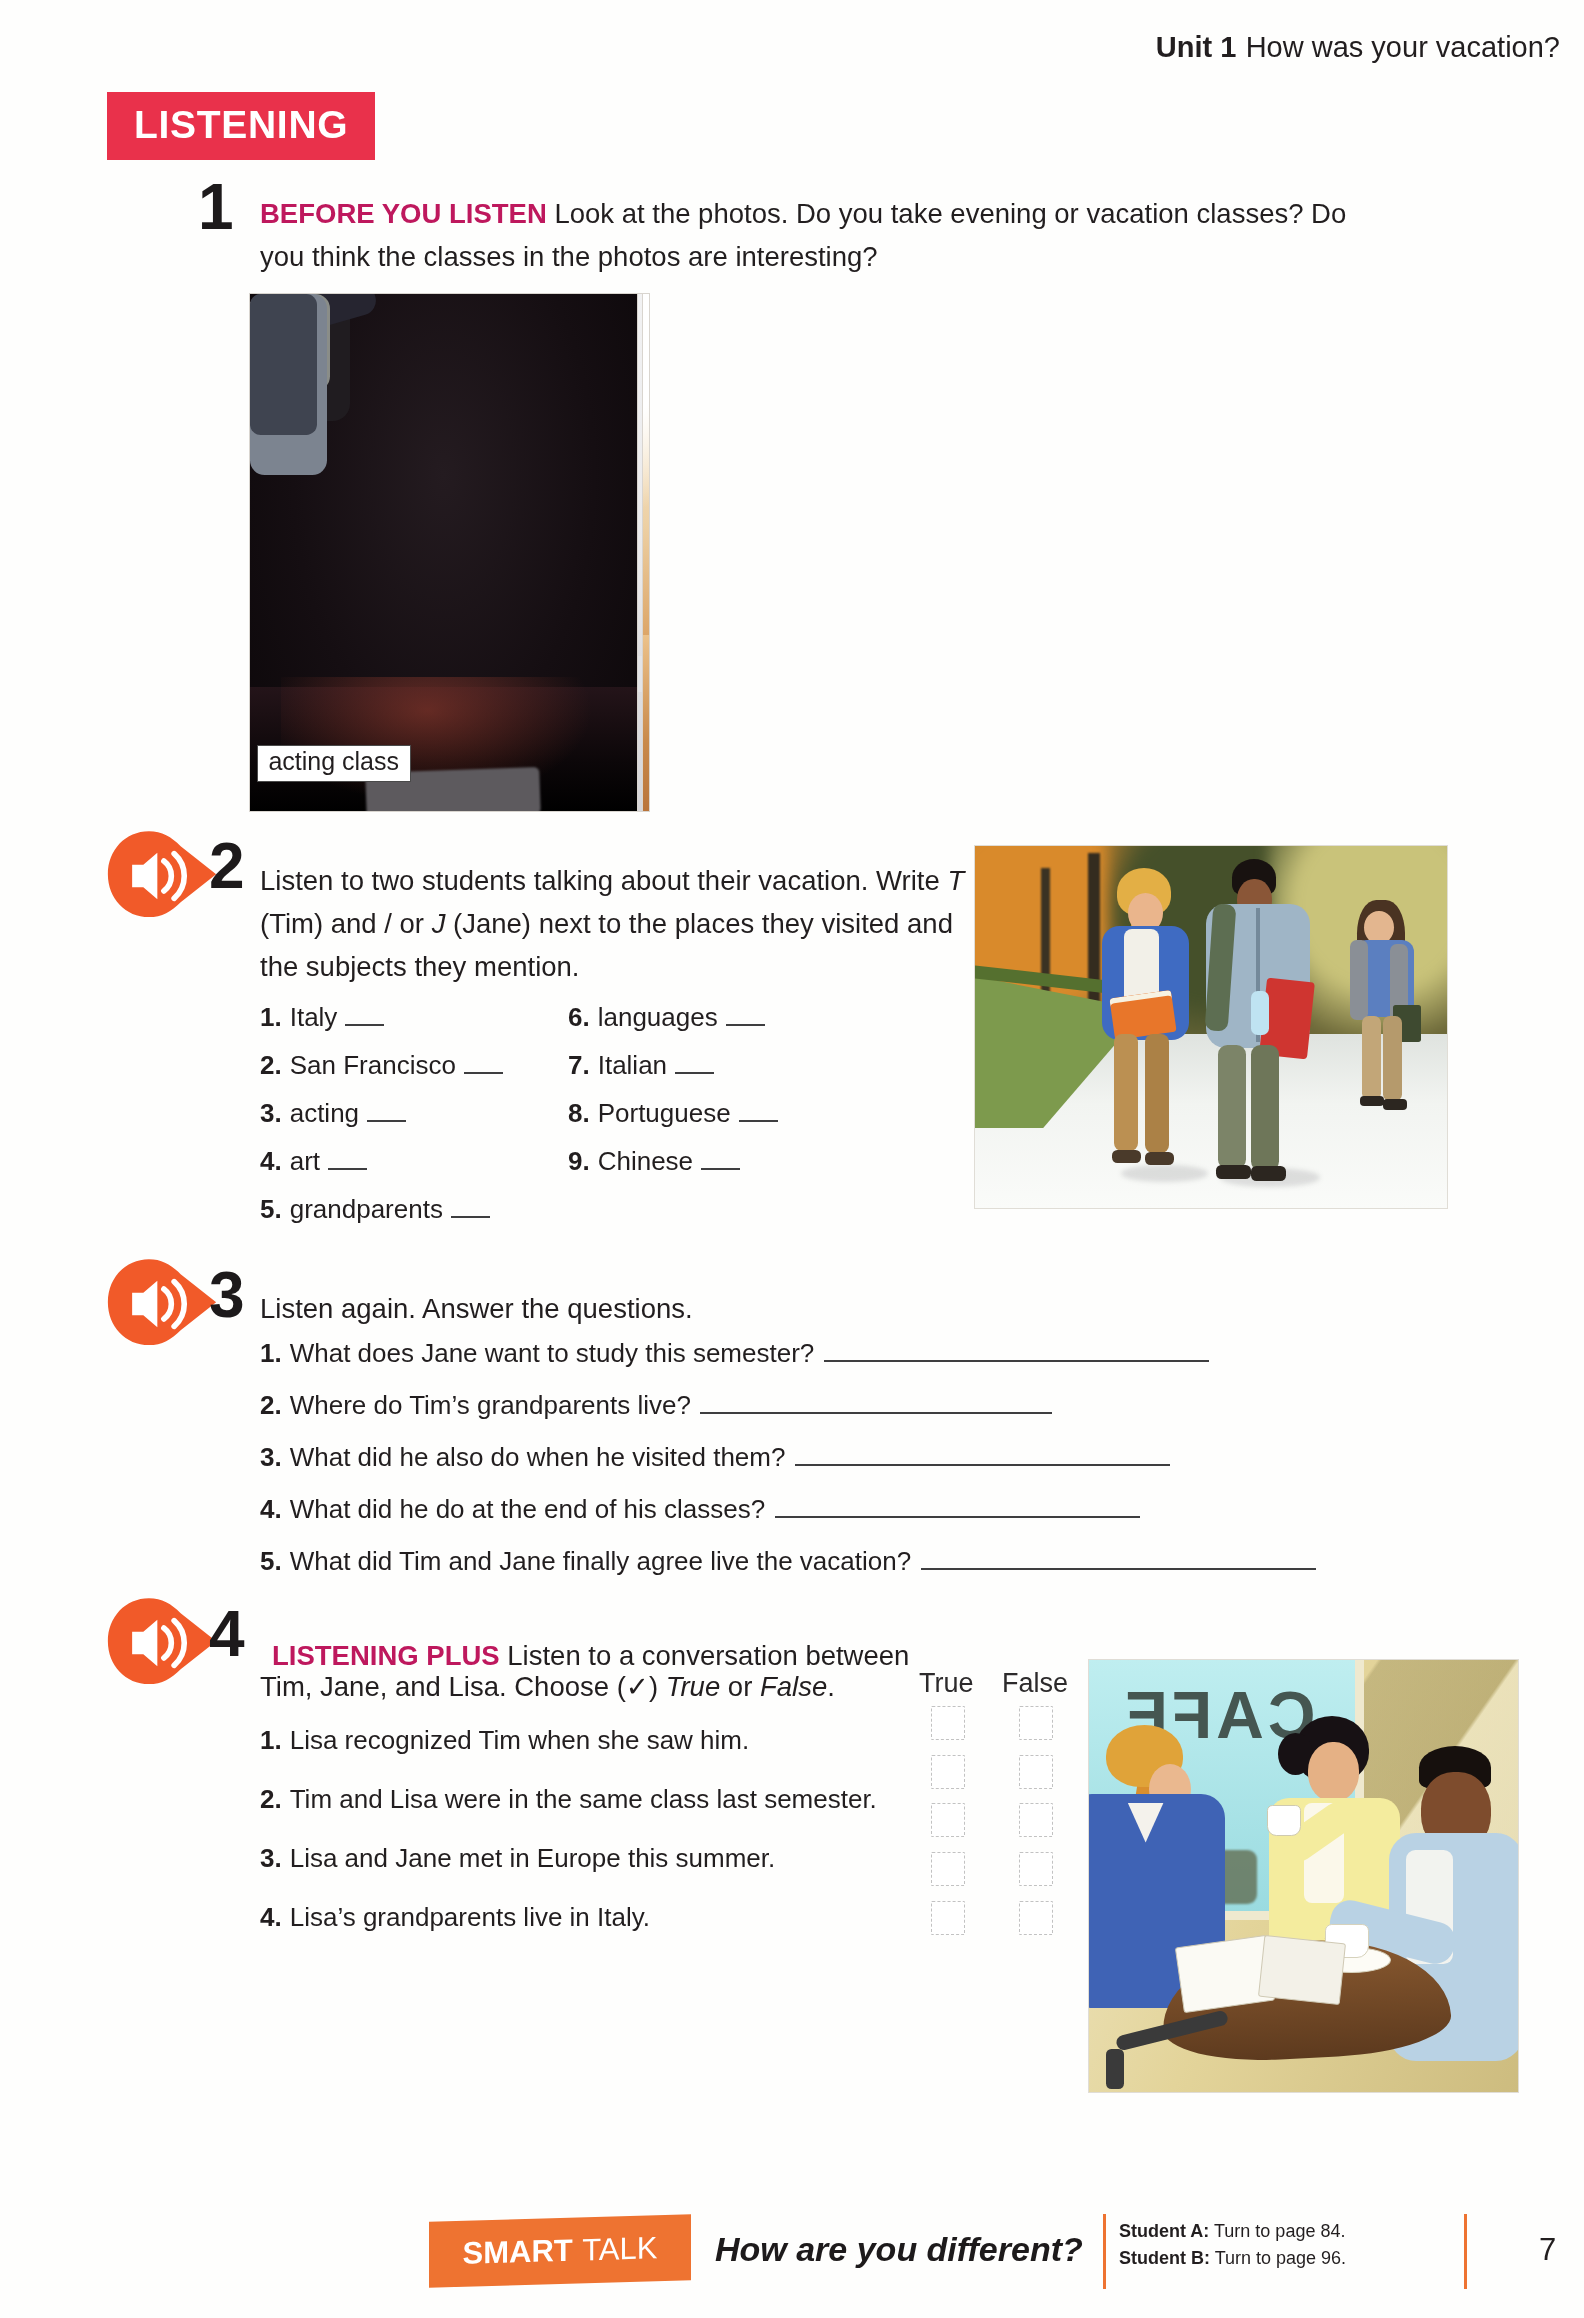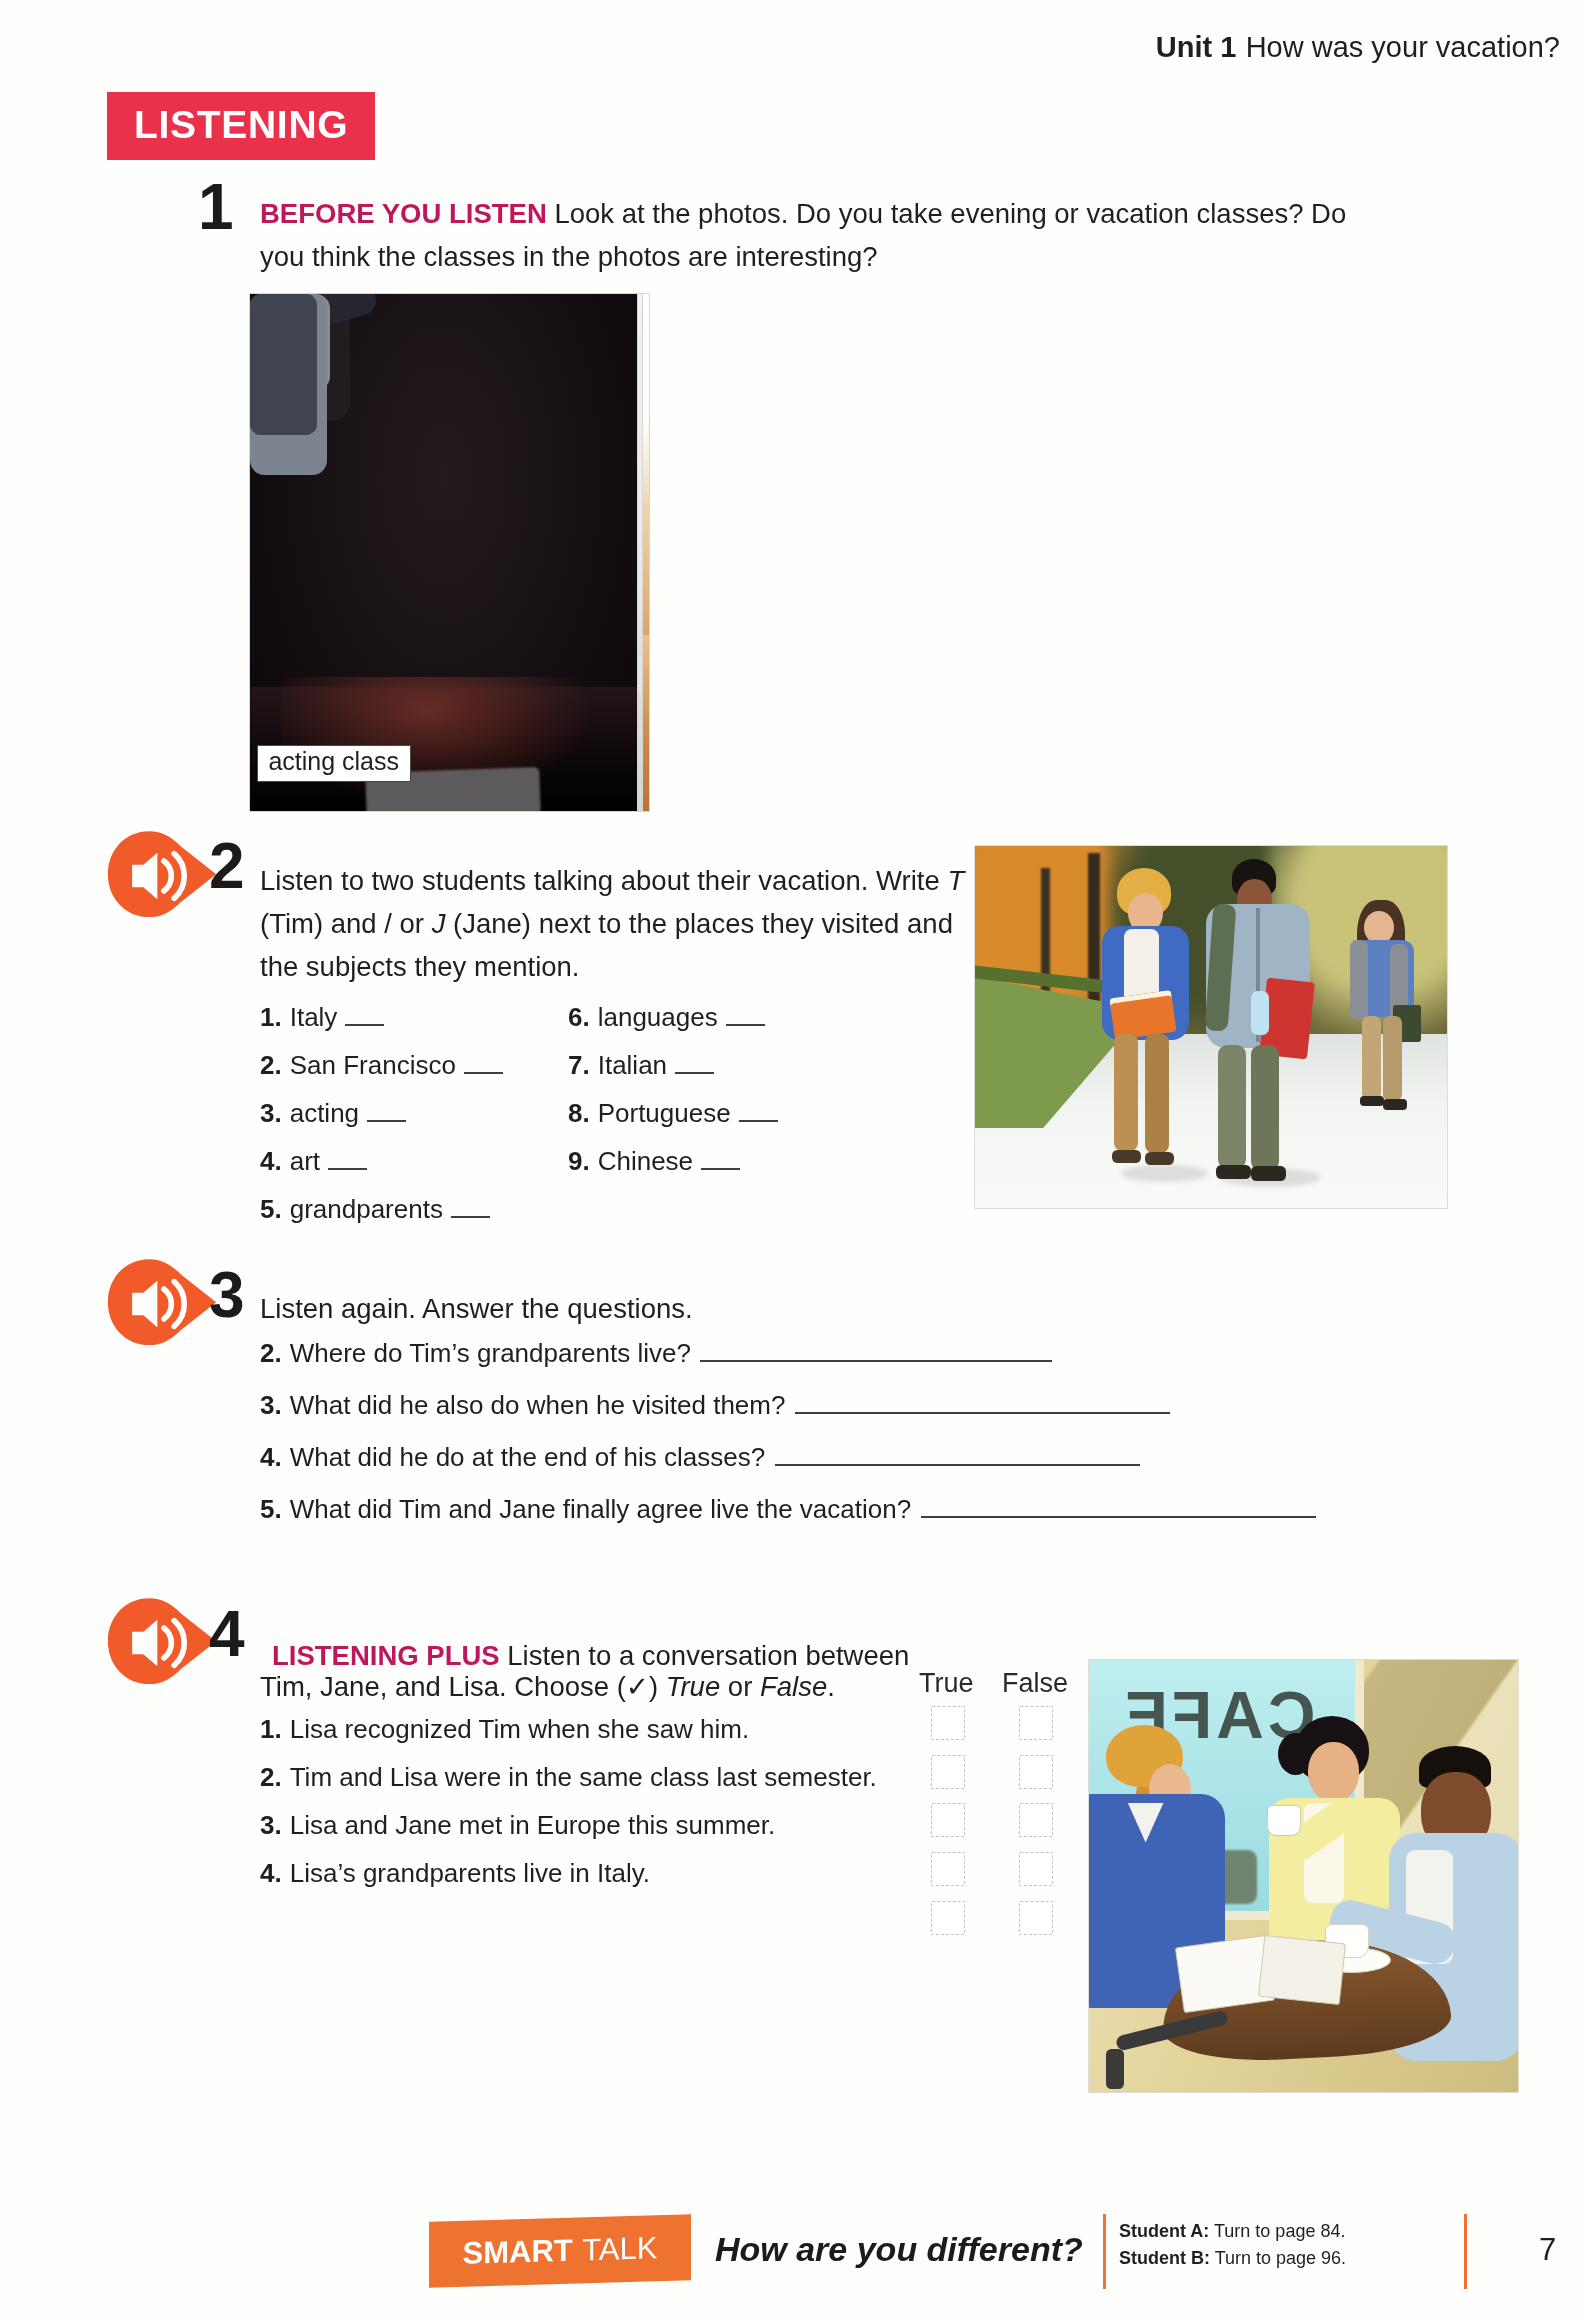"1. What does Jane want" div.q { html: none -> <div><span>1.</span><span>What does Jane want to study this semester?</span><span></span></div> }
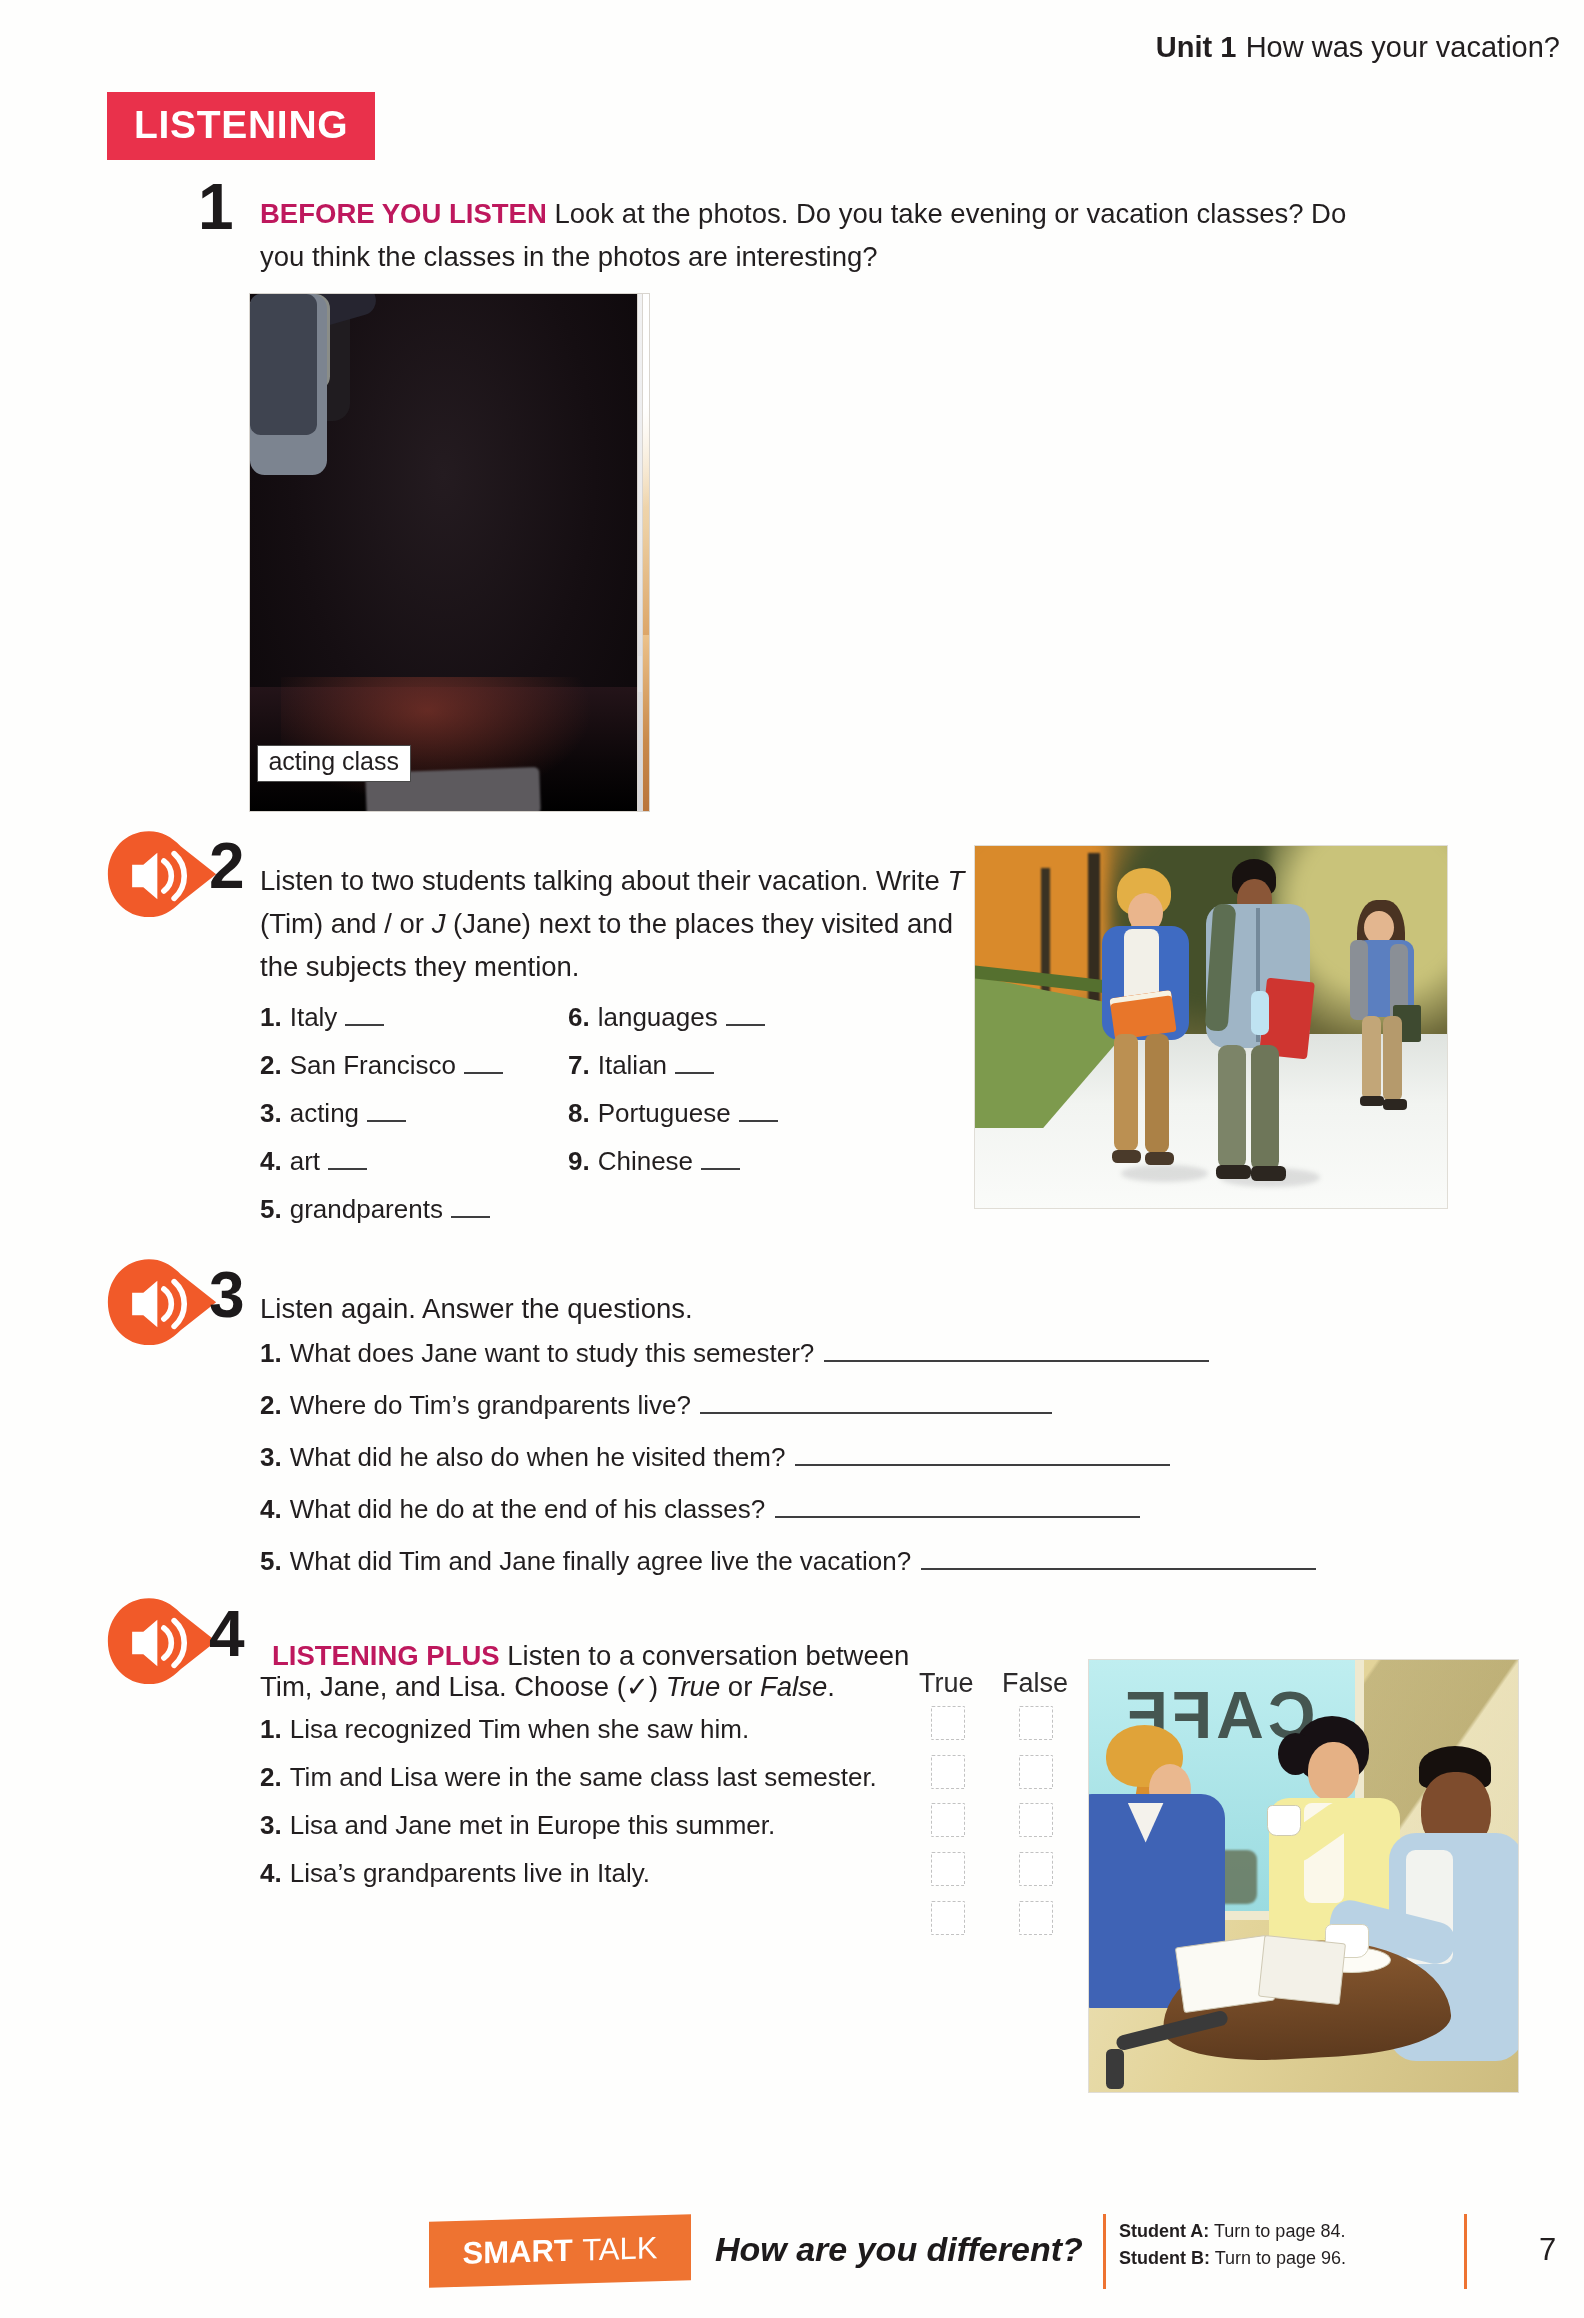"1. Lisa recognized Tim when" .st { margin-top: none -> 11px }
